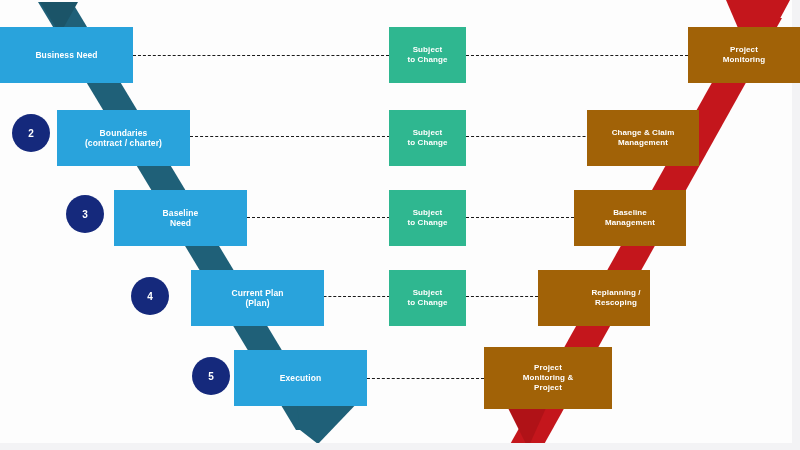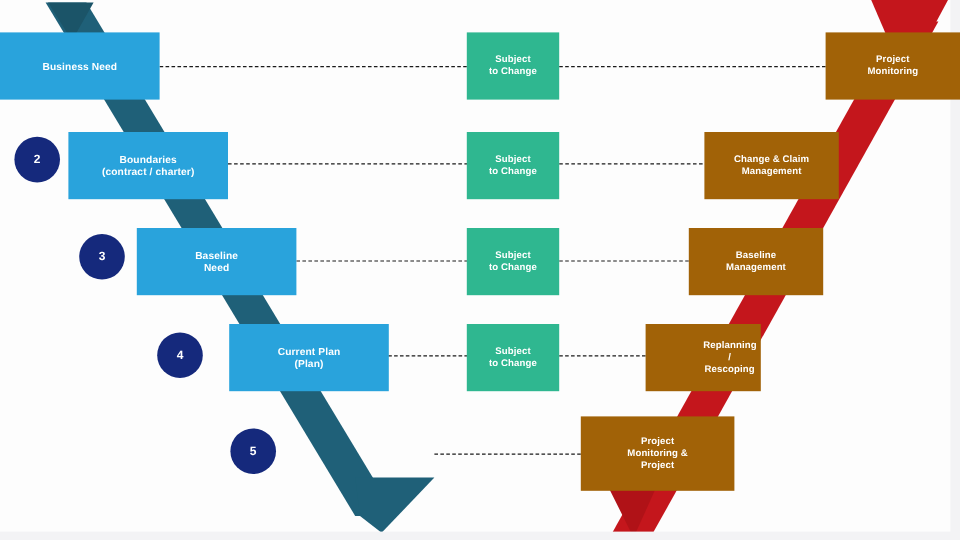"Replanning /" div.node { width: 96px -> 112px }
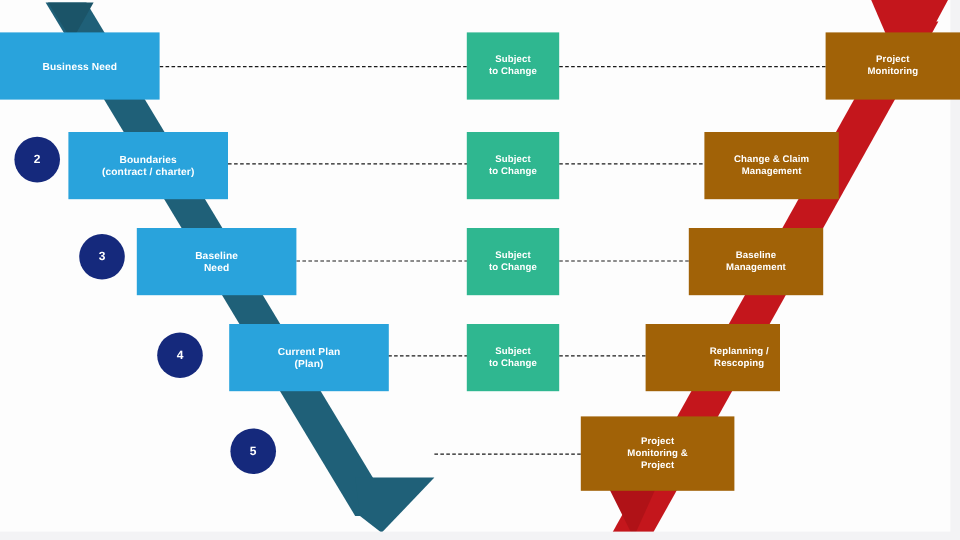"Execution" div.node { html: none -> <div> <span>Execution</span> </div> }
